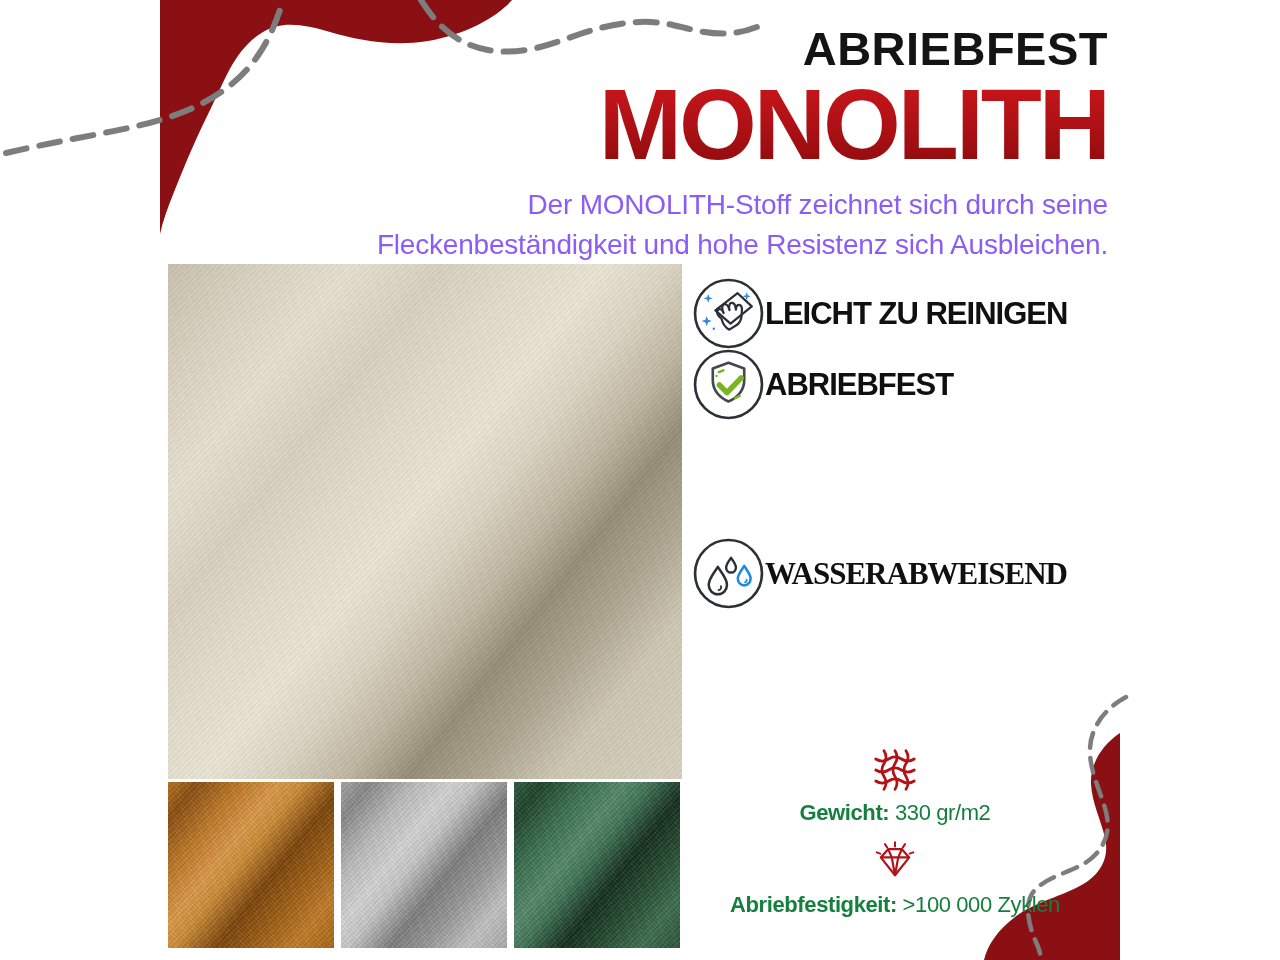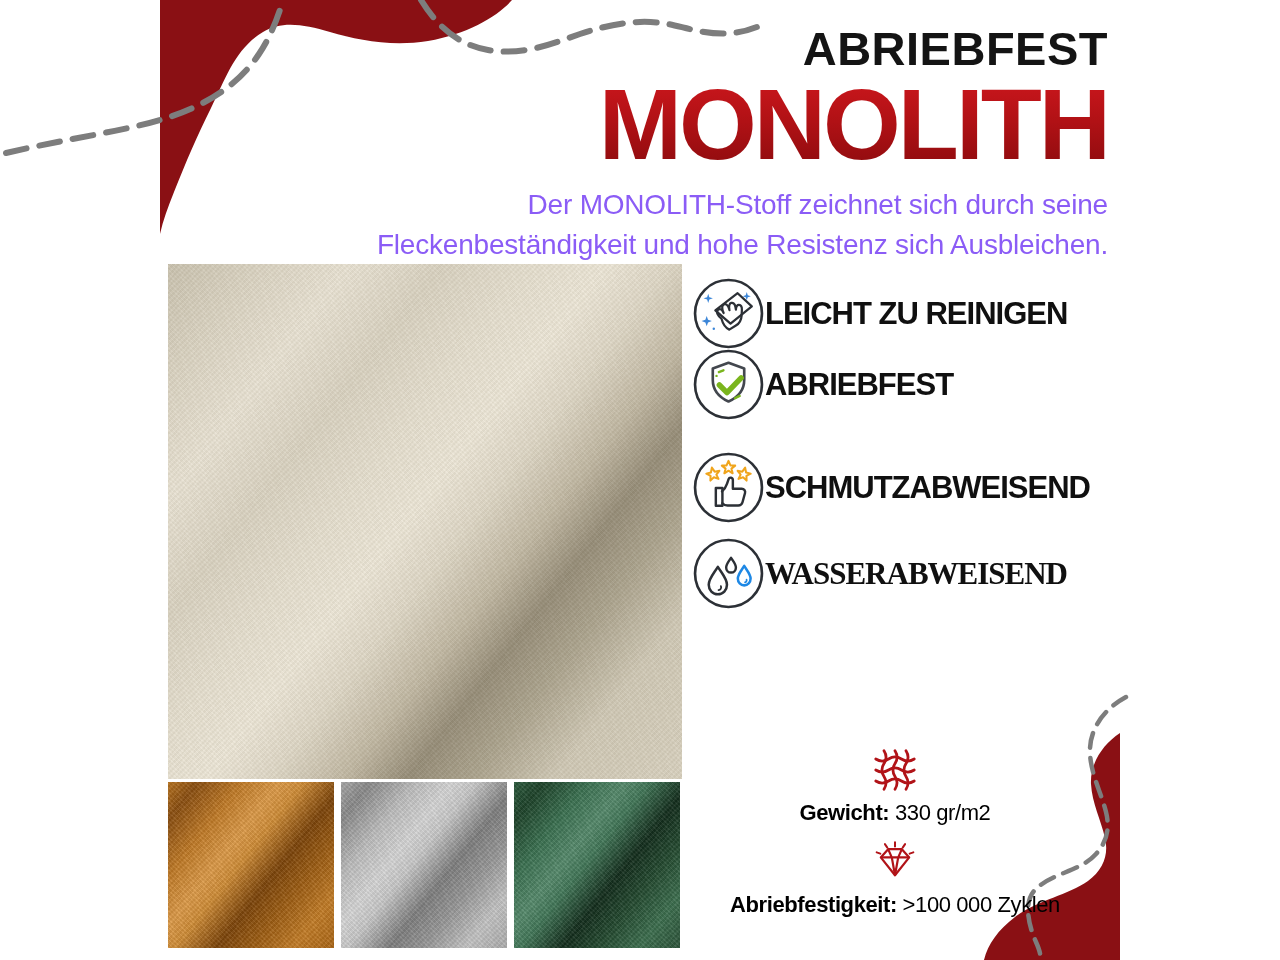"SCHMUTZABWEISEND" div.feature-row { html: <div> <svg> <circle></circle> <g> <path></path> <path></path> <path></path> </g> <path></path> <path></path> </svg> <div>SCHMUTZABWEISEND</div> </div> -> none }
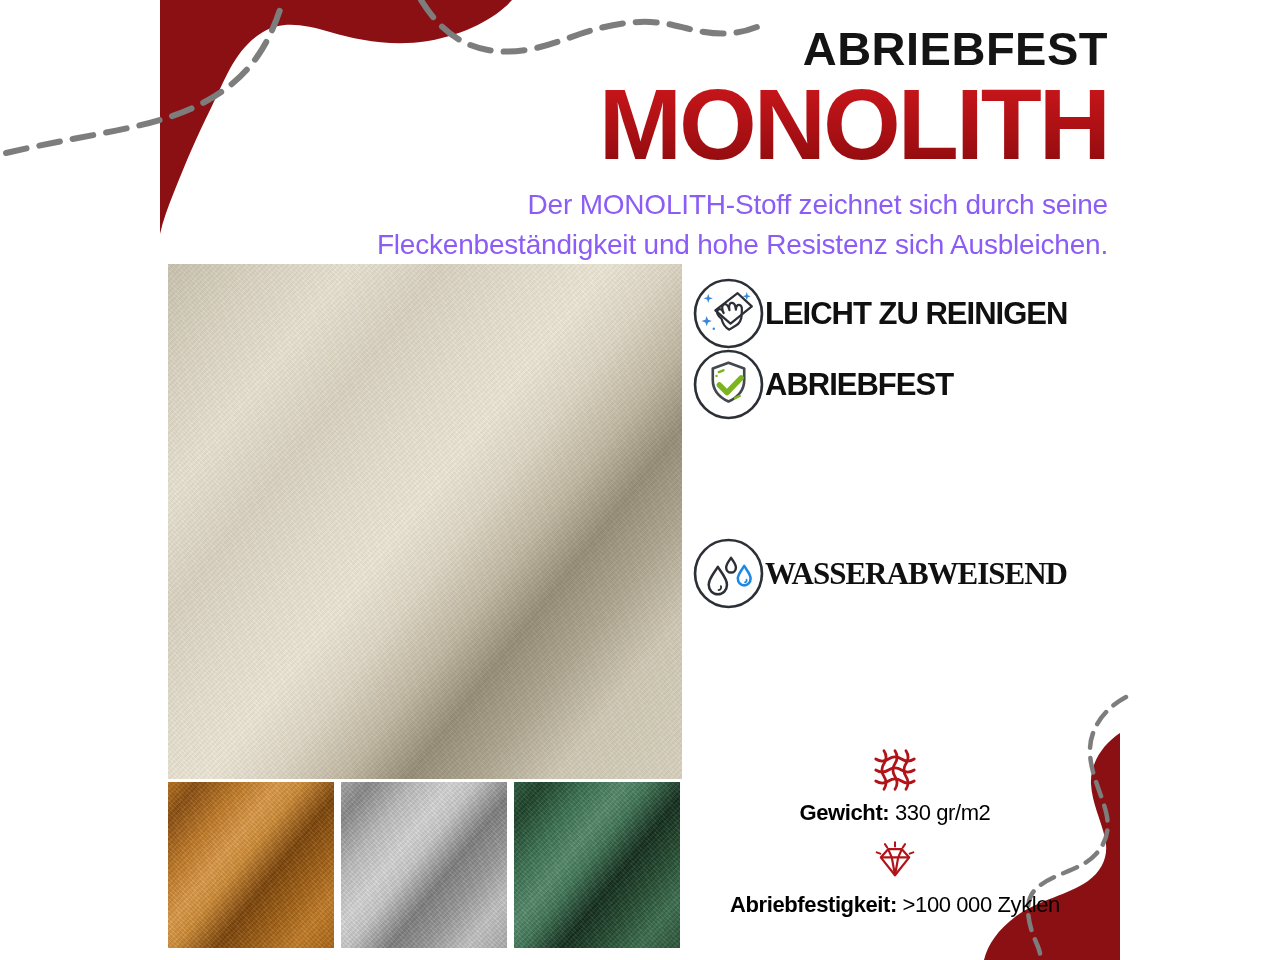"Gewicht: 330 gr/m2" .specs { color: #000000 -> #15803d }
